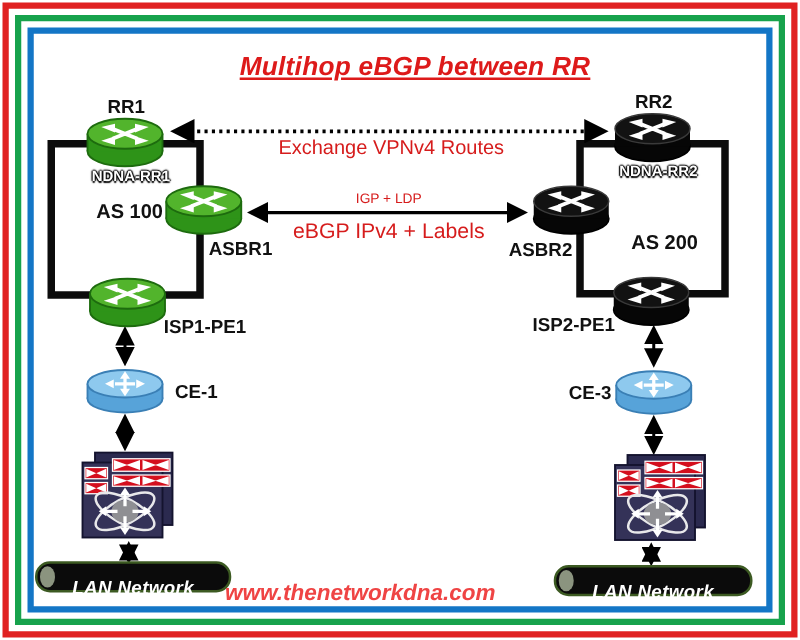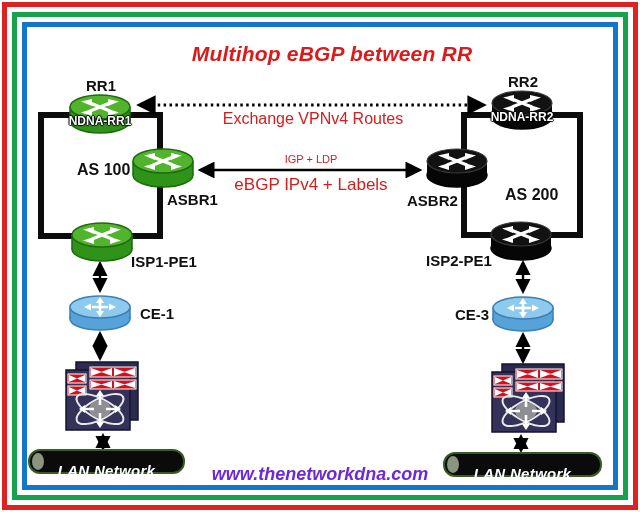"Multihop eBGP between RR" .title { text-decoration: none -> underline }
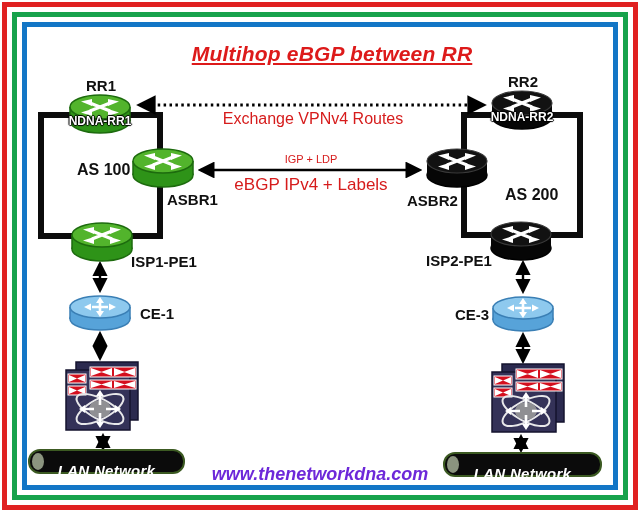"NDNA-RR1" .hostname { margin-top: none -> 20px; text-align: center -> right }
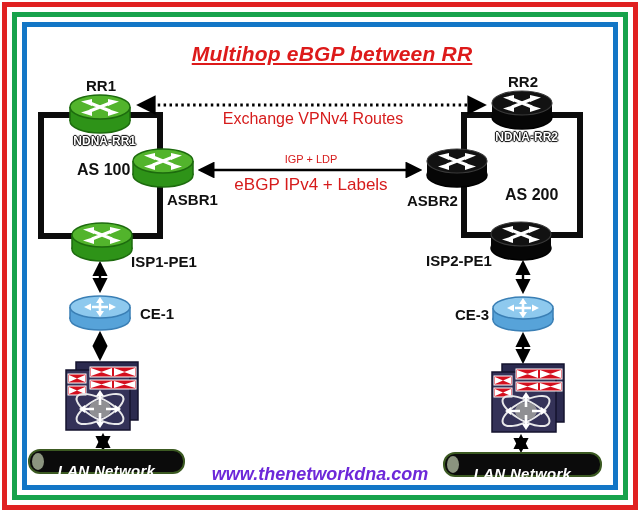"www.thenetworkdna.com" .watermark { color: #6d28d9 -> #ef4444; text-align: center -> left }
